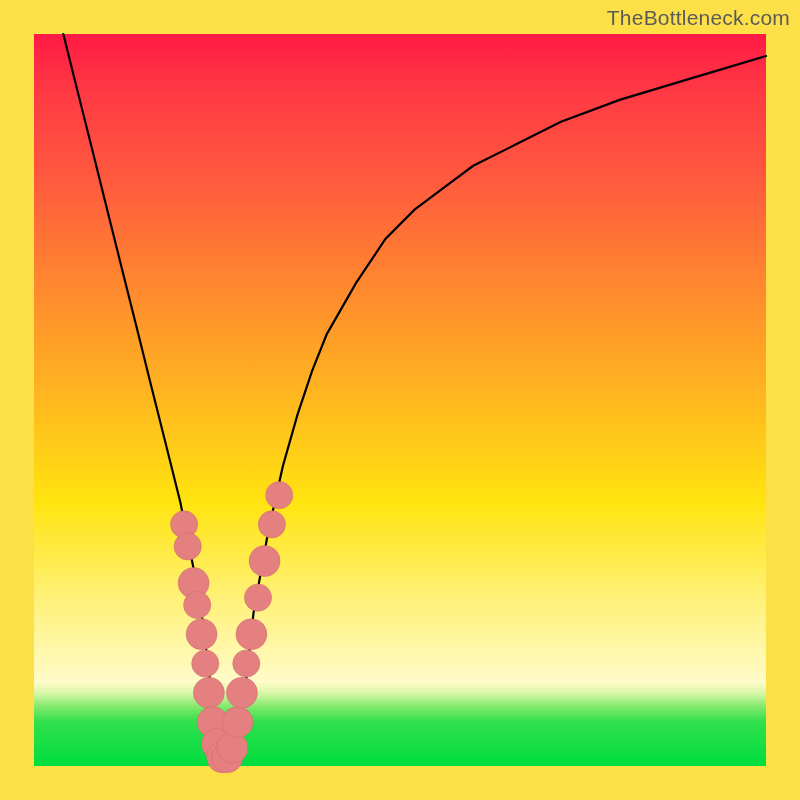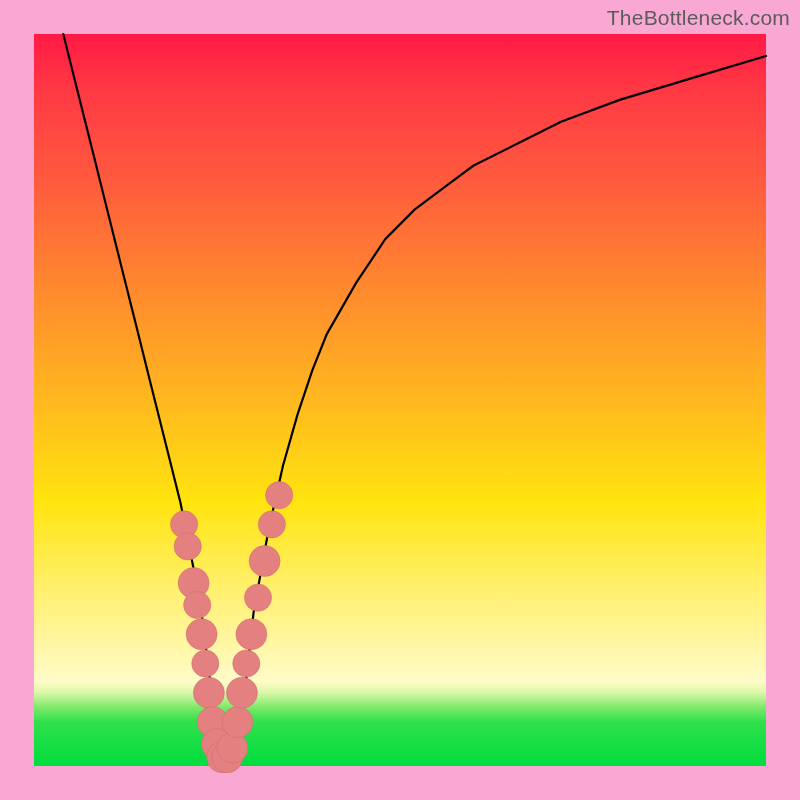"TheBottleneck.com" .frame { background: #f9a8d4 -> #fde047 }
